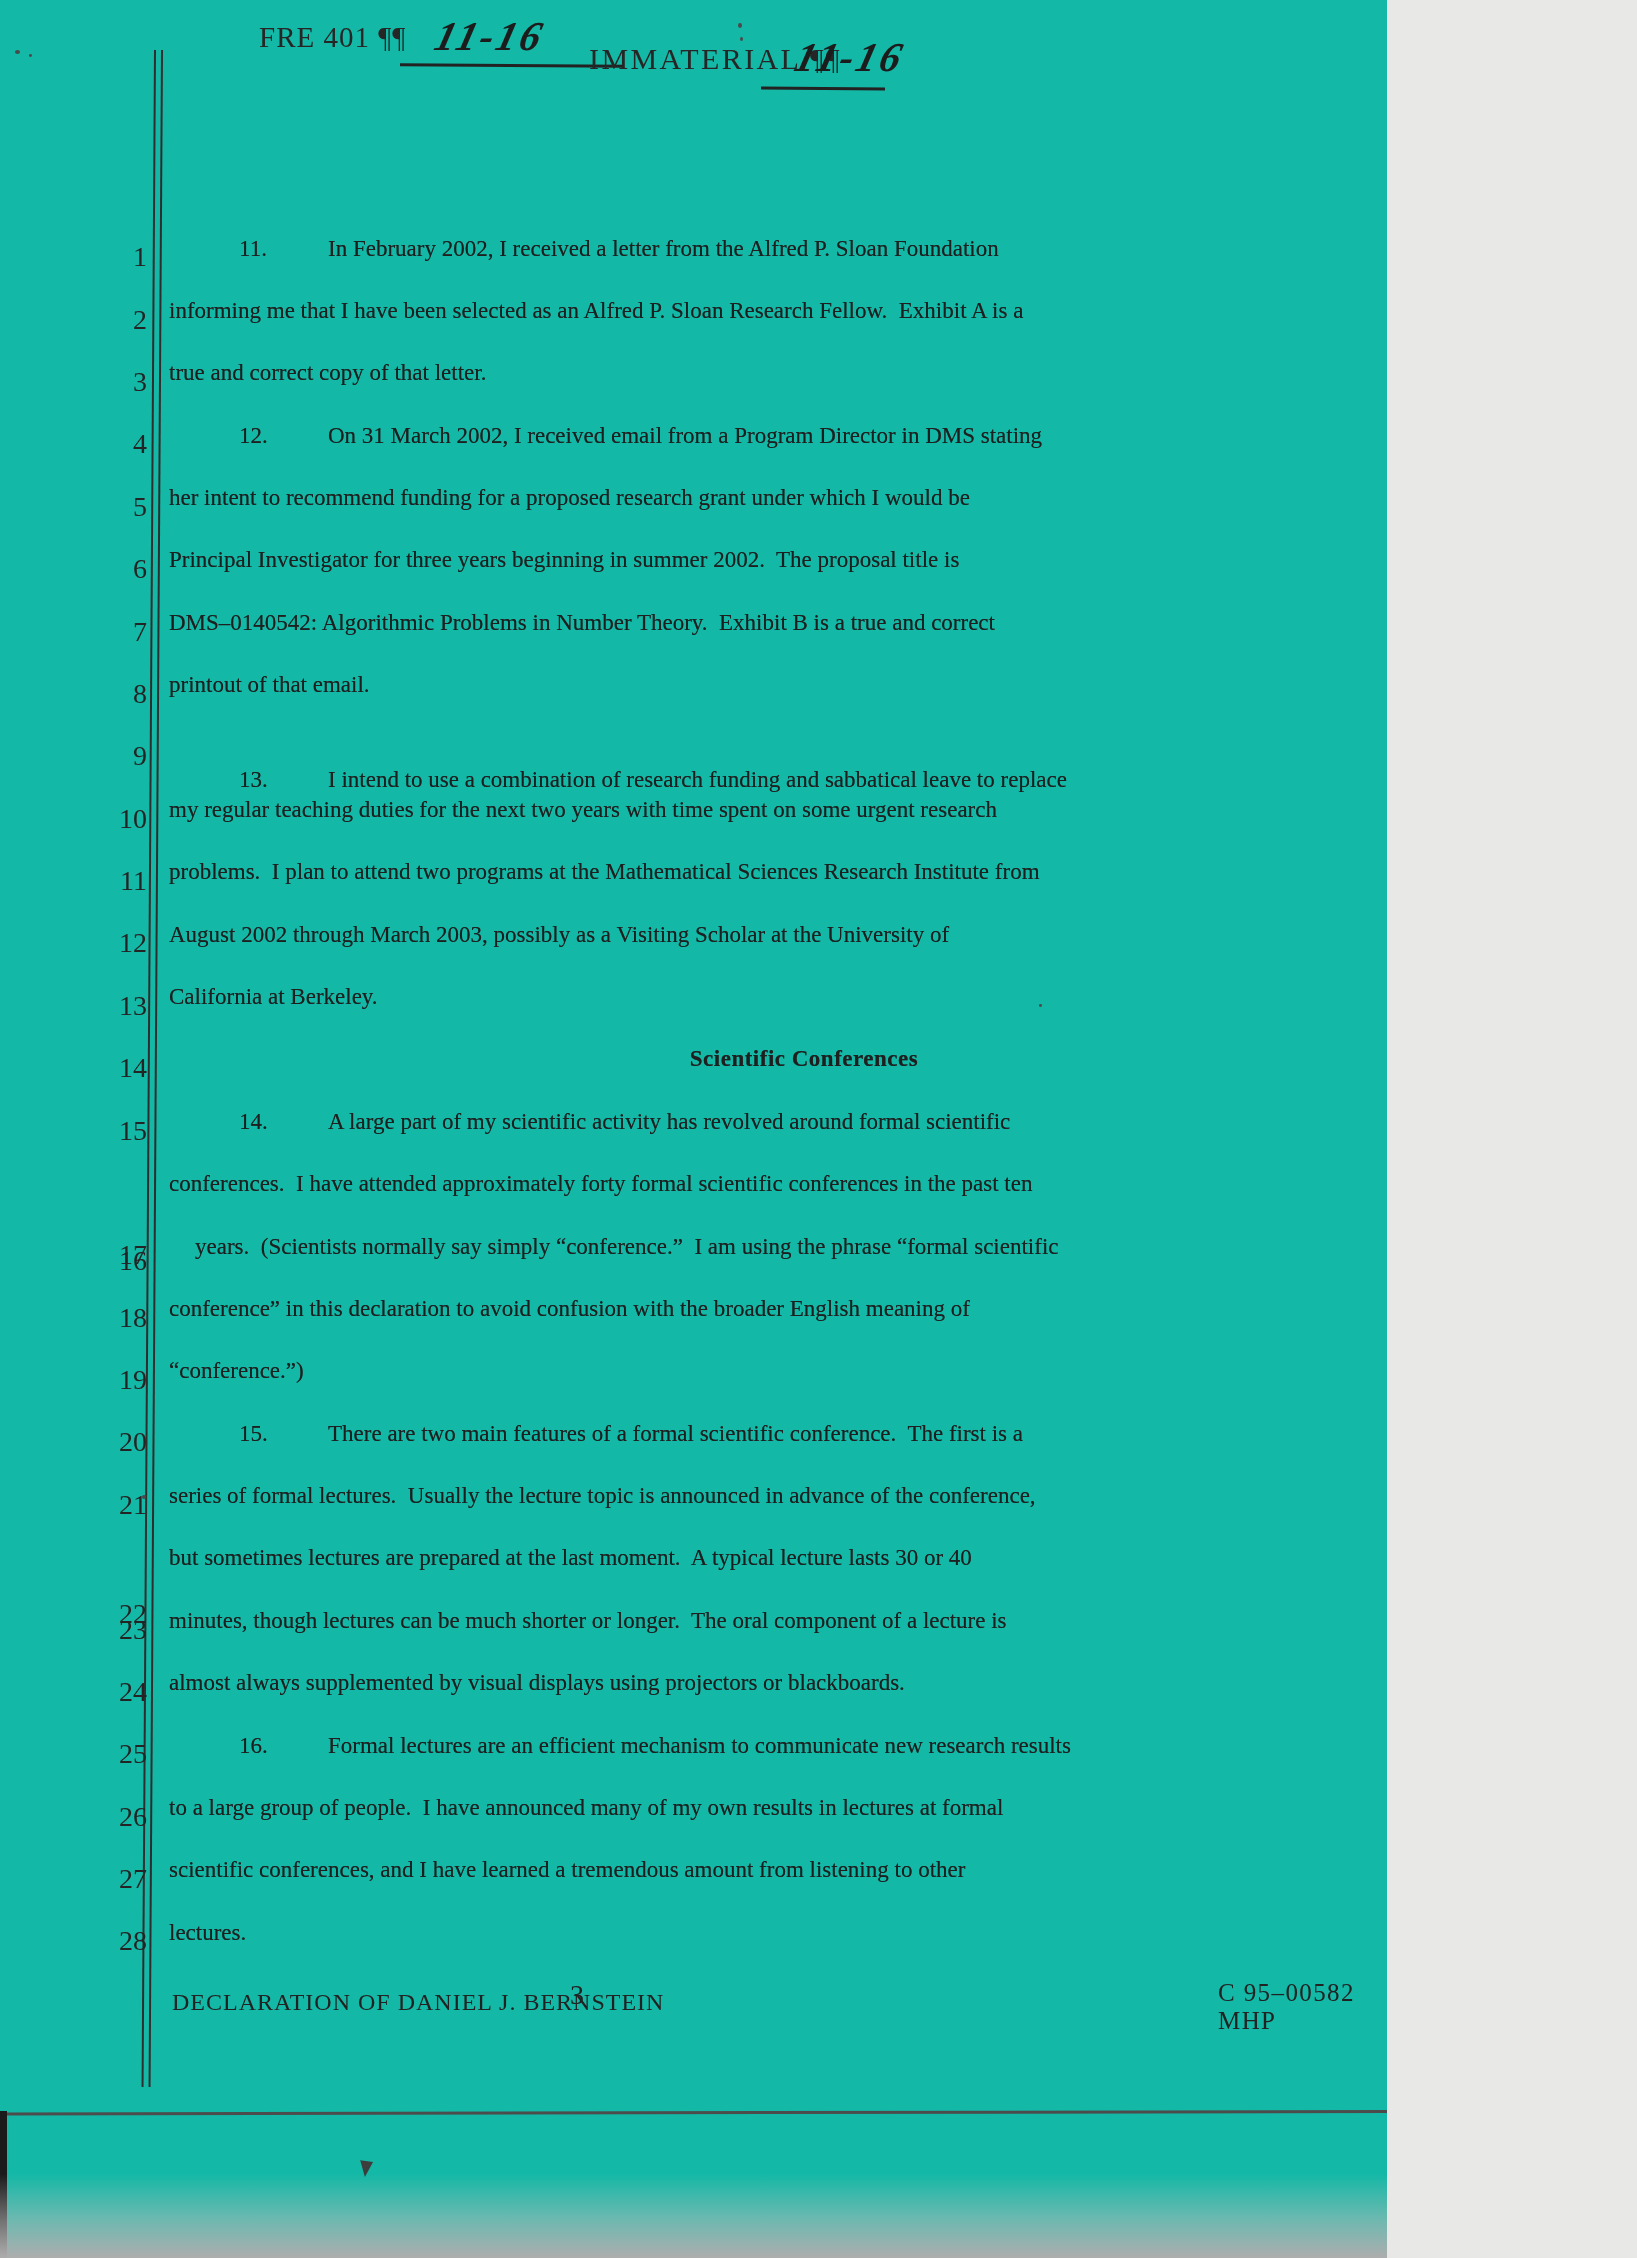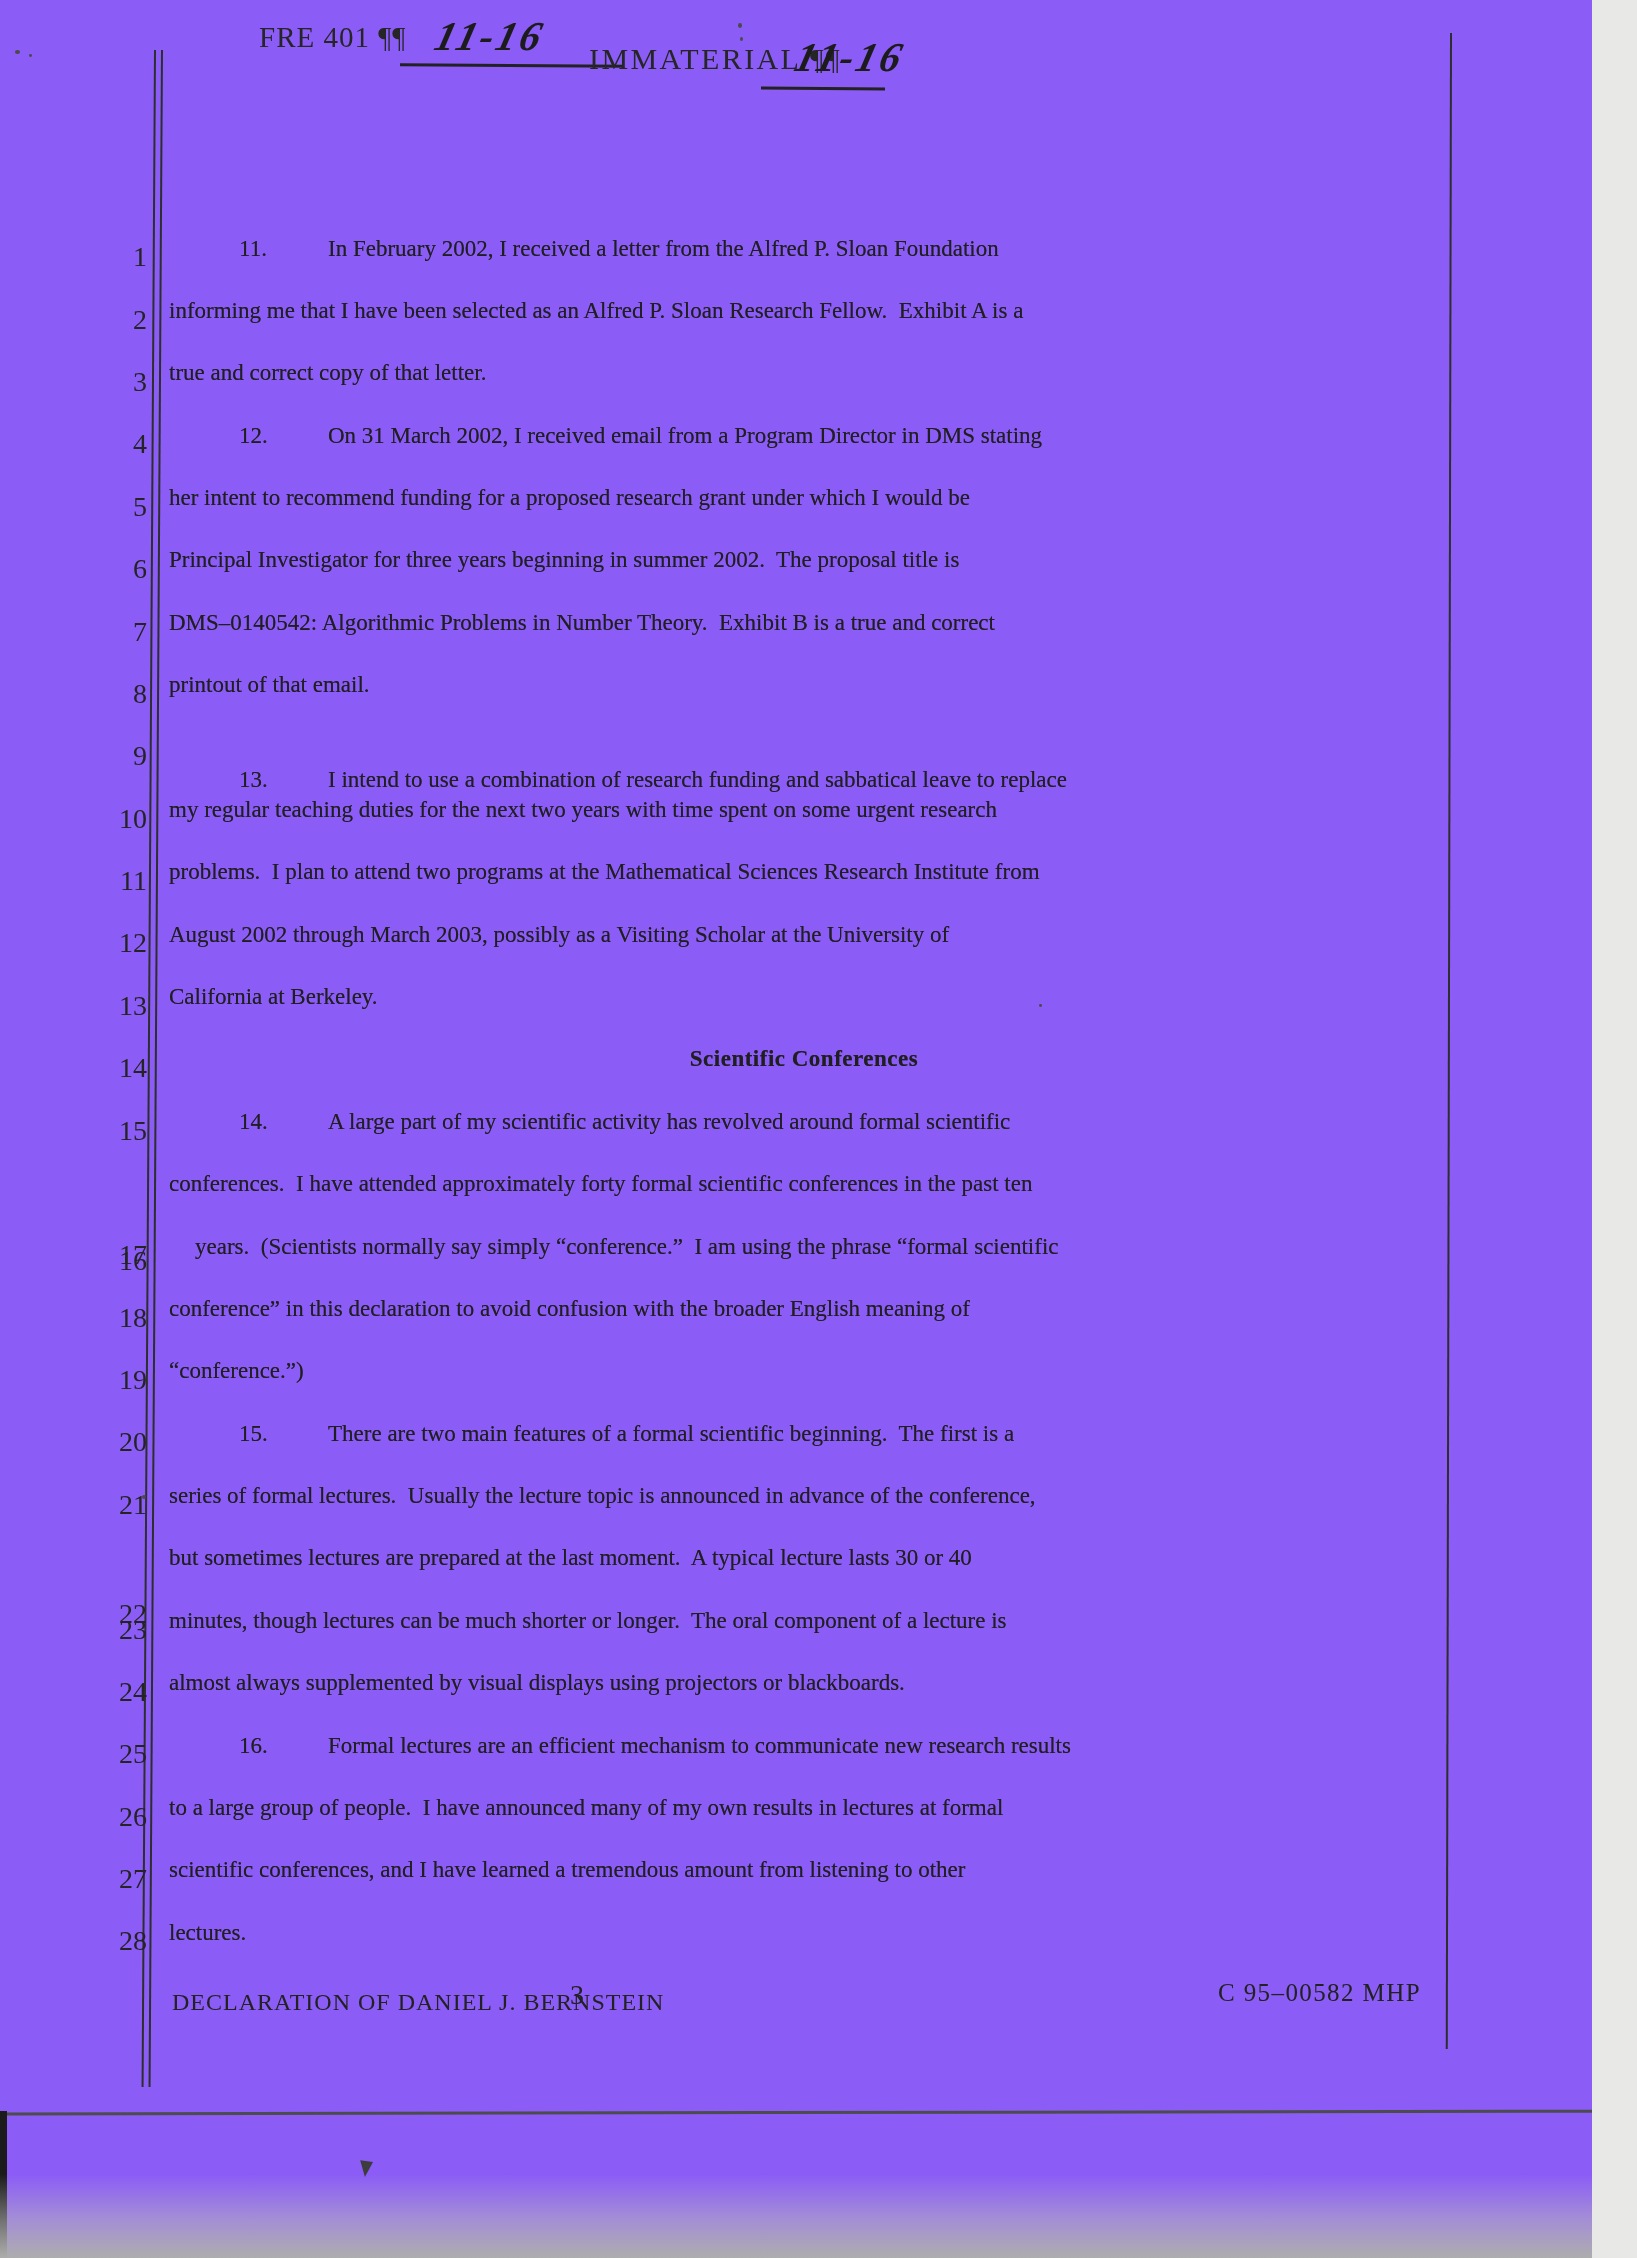"FRE 401 ¶¶" .page { background: #8b5cf6 -> #14b8a6; width: 1592px -> 1387px }
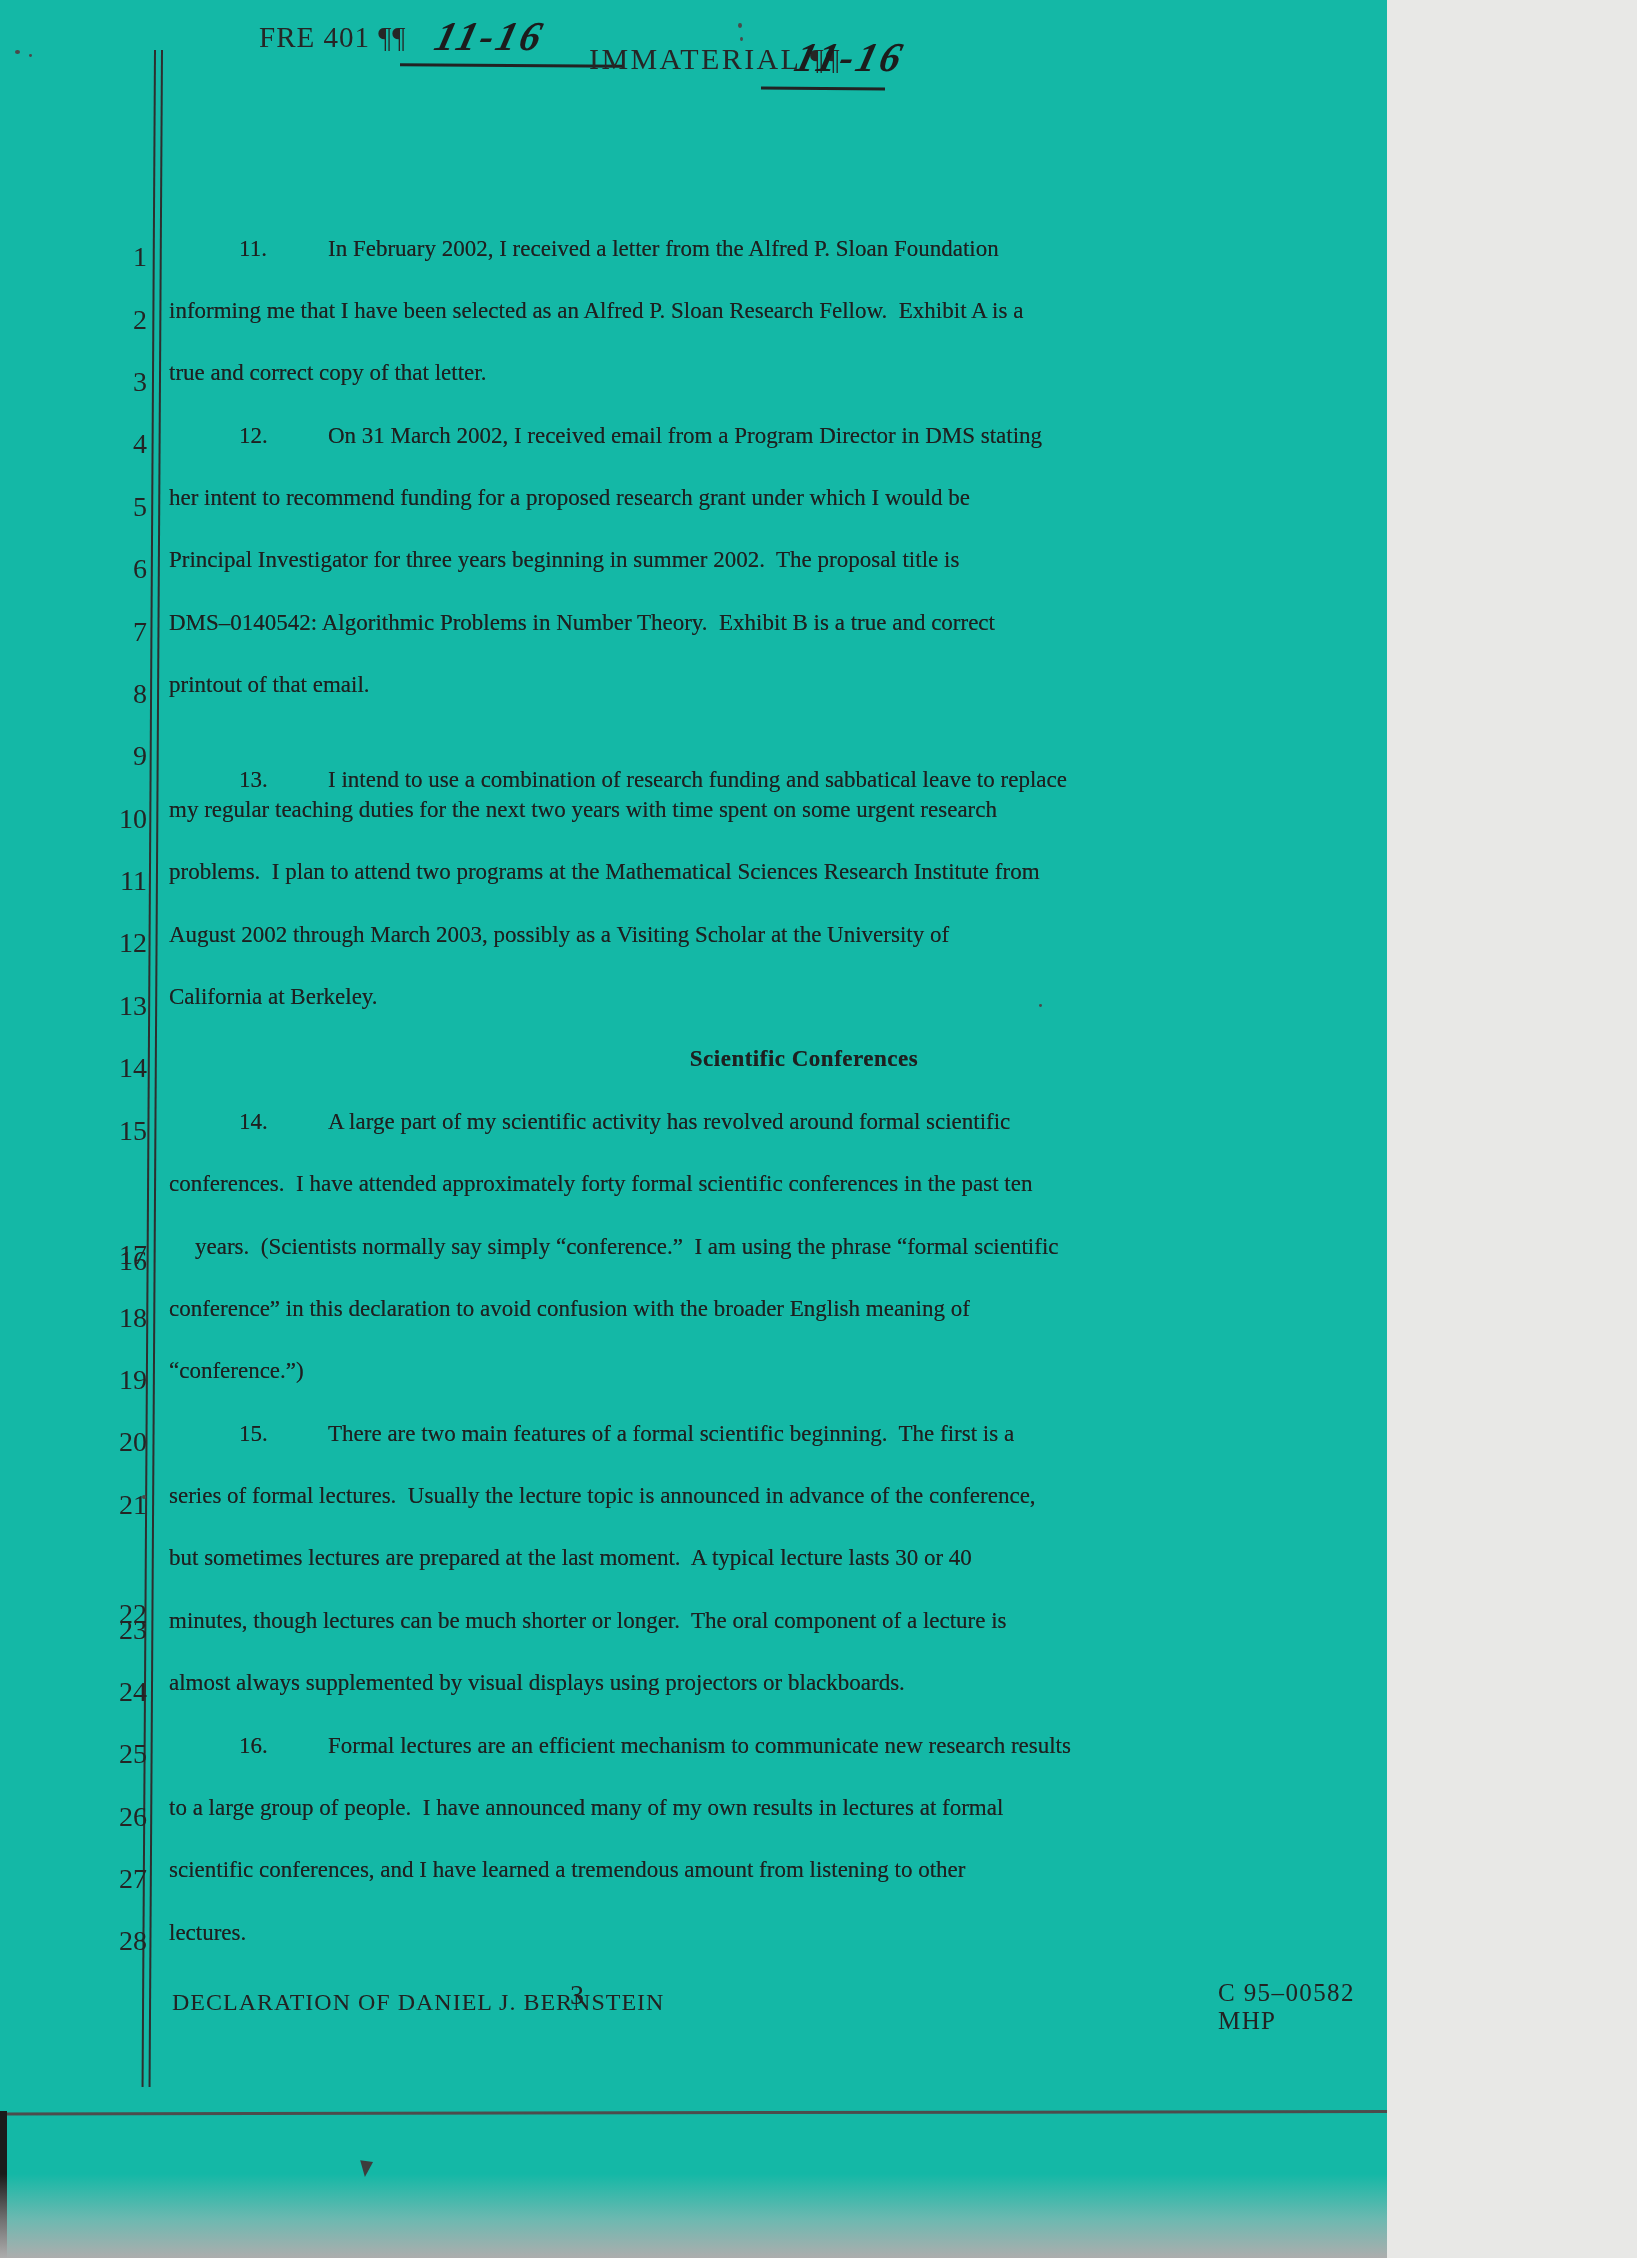"There are two main features" span { text: beginning -> conference }
